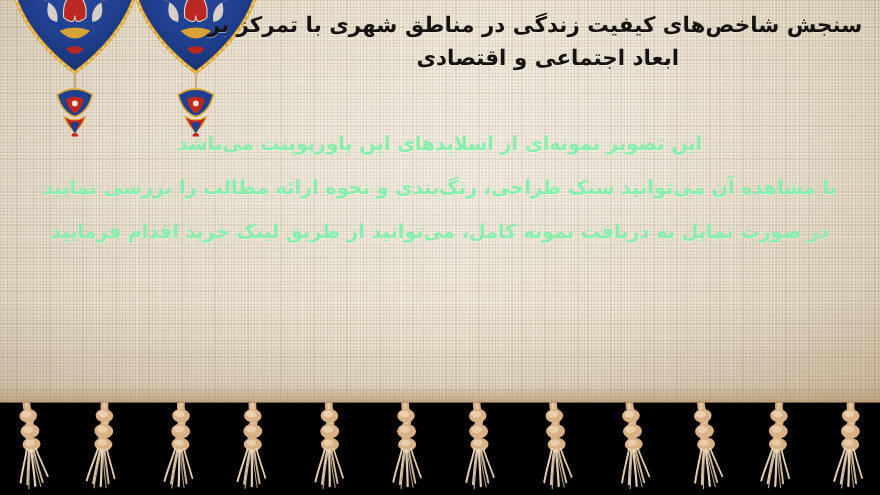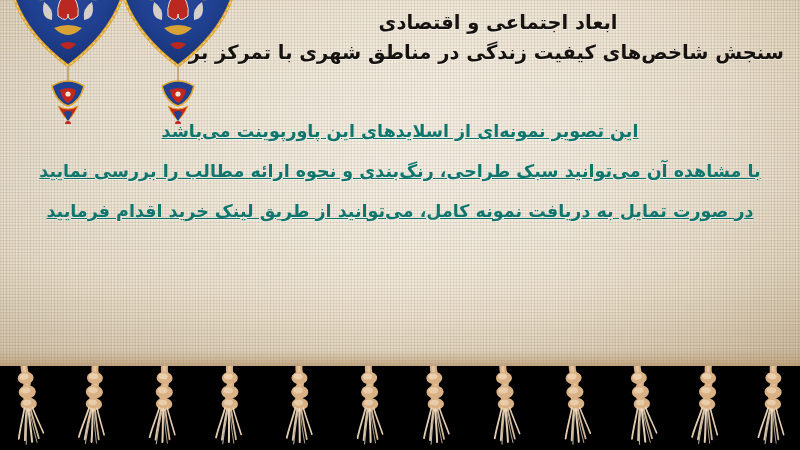"ابعاد اجتماعی و اقتصادی" span.tl { order: before "سنجش شاخص‌های کیفیت زندگی در" -> after "سنجش شاخص‌های کیفیت زندگی در" }
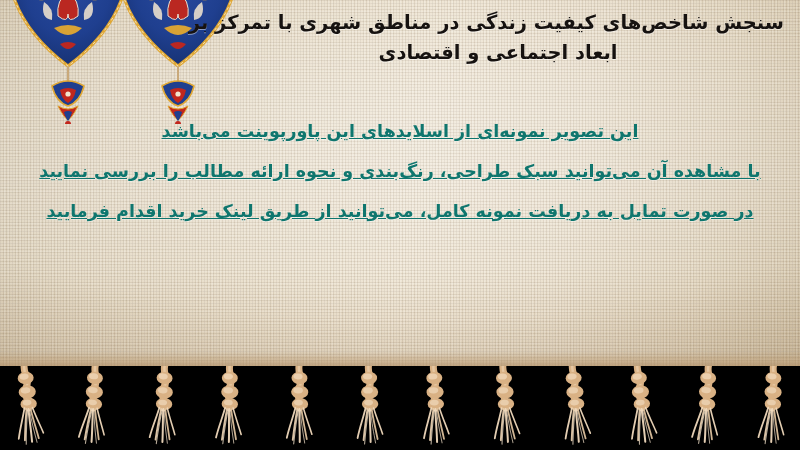"این تصویر نمونه‌ای از اسلایدهای" .body-block { color: #0f766e -> #86efac; text-decoration: underline -> none }
